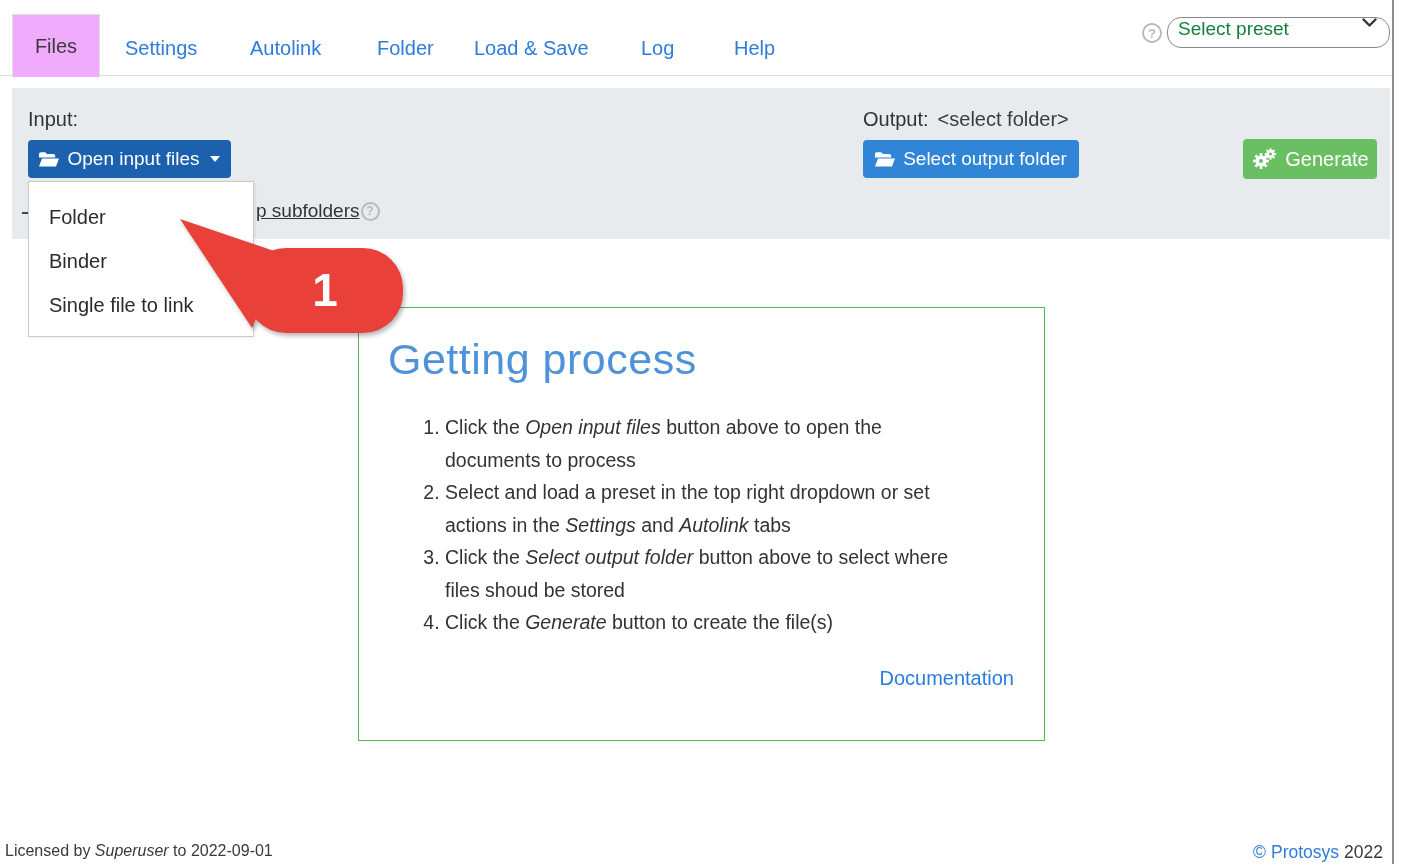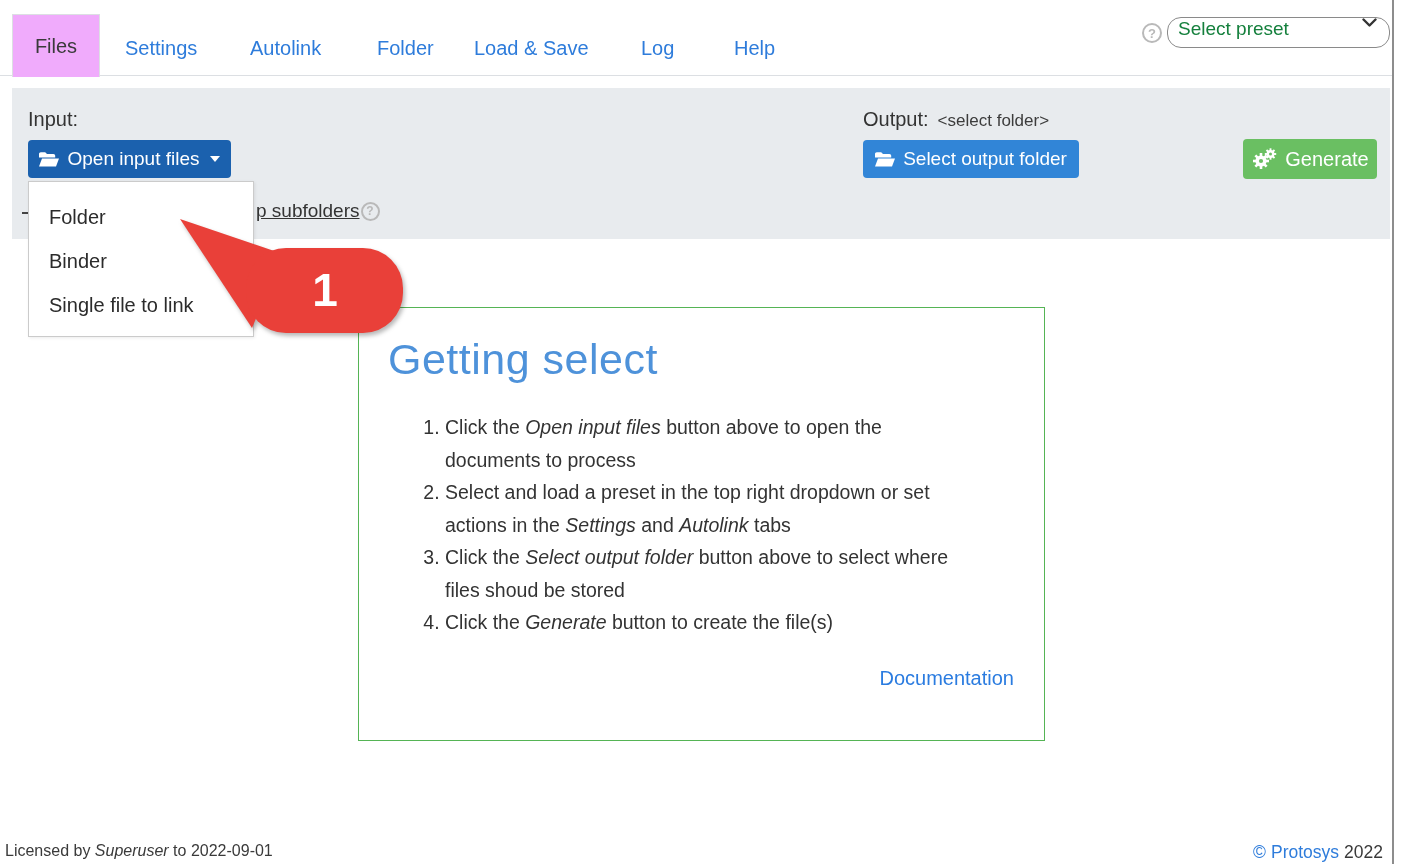"<select folder>" .out-value { font-size: 17px -> 20px }
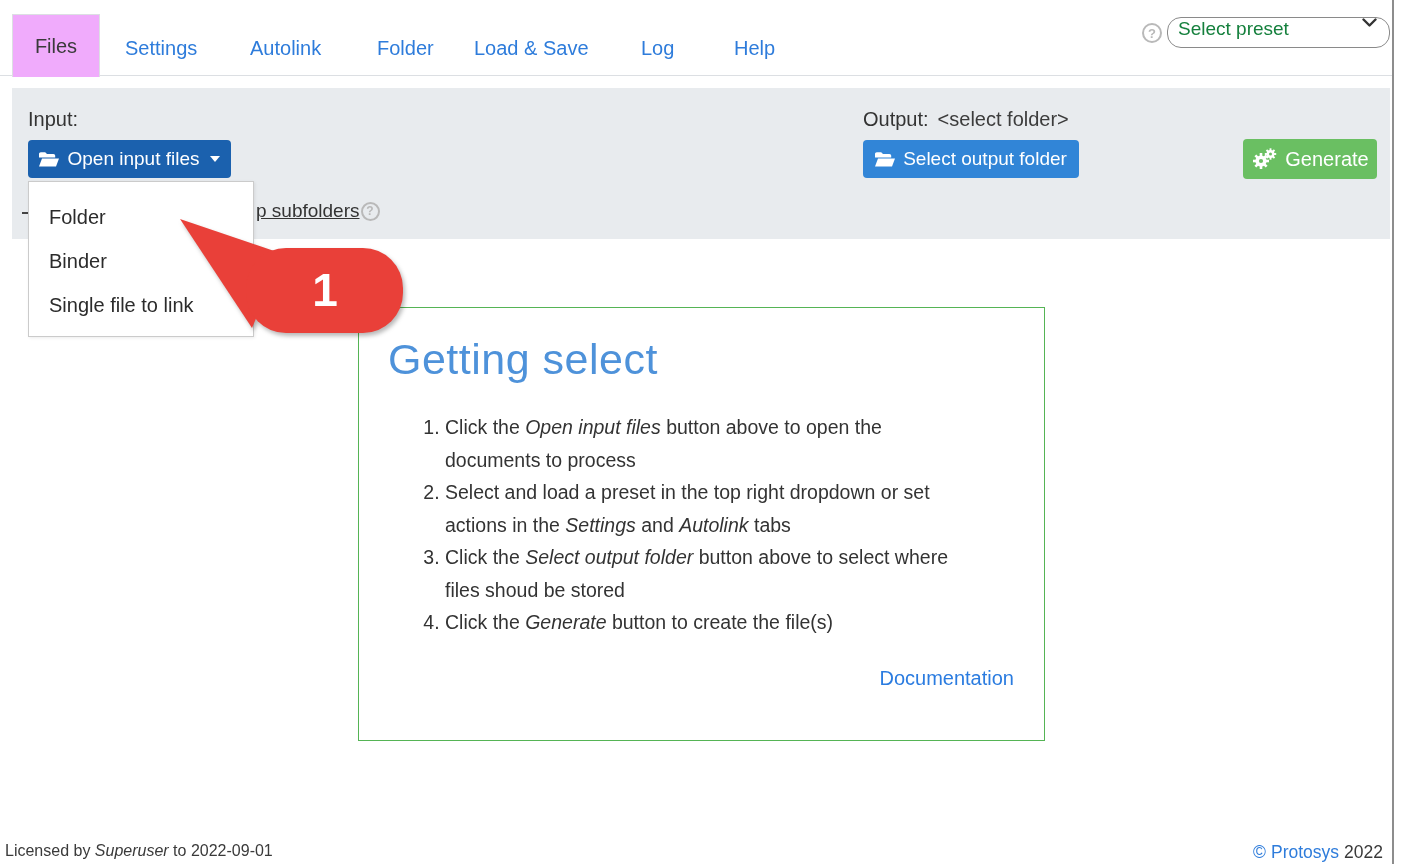"Getting select" div.abs { text: select -> process }
